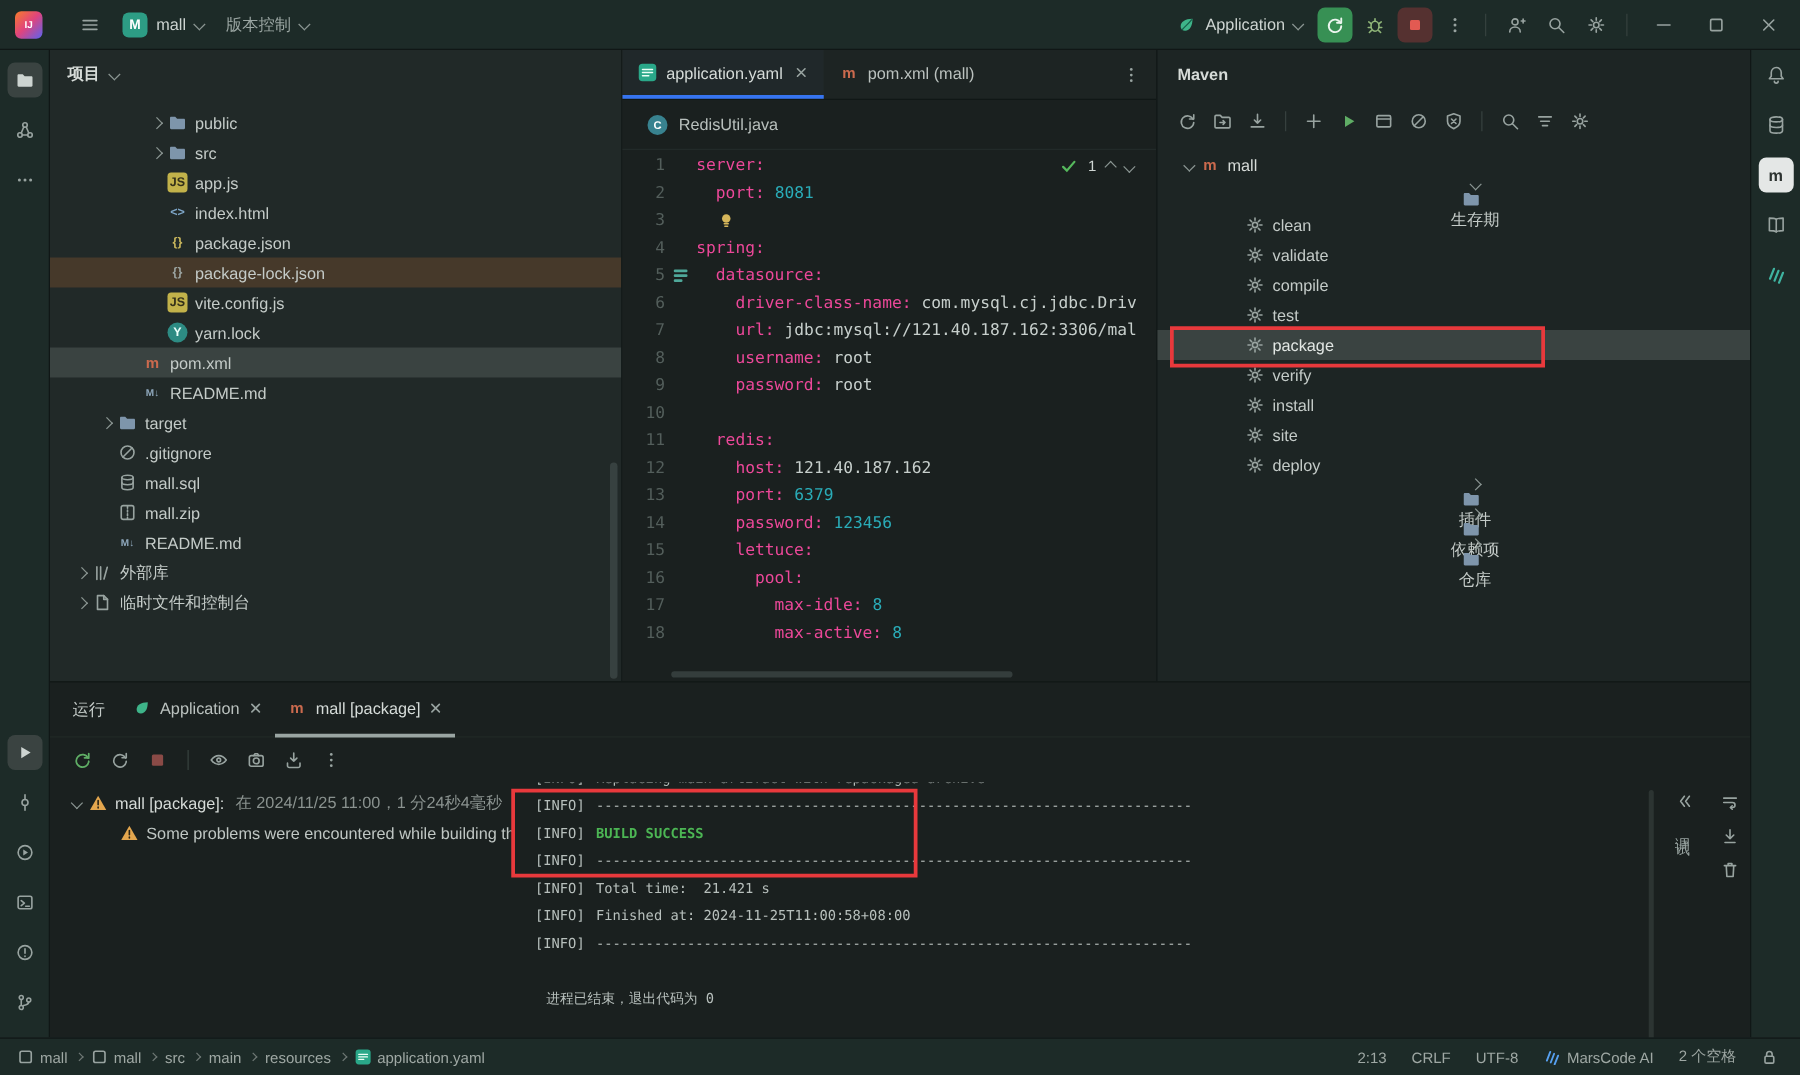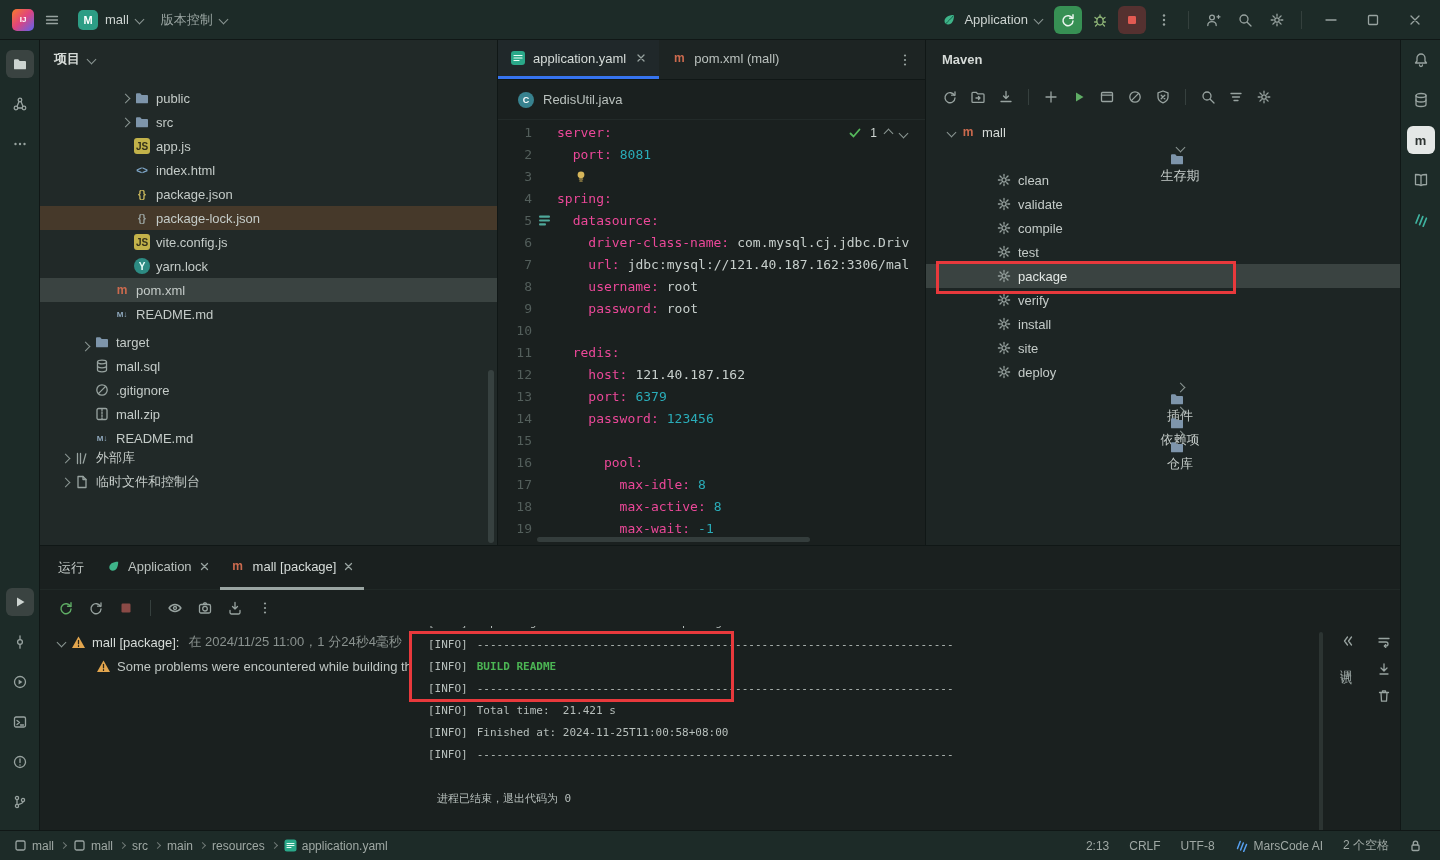"IJ" .logo { margin: 0 0 0 6px -> 0 20px 0 6px }
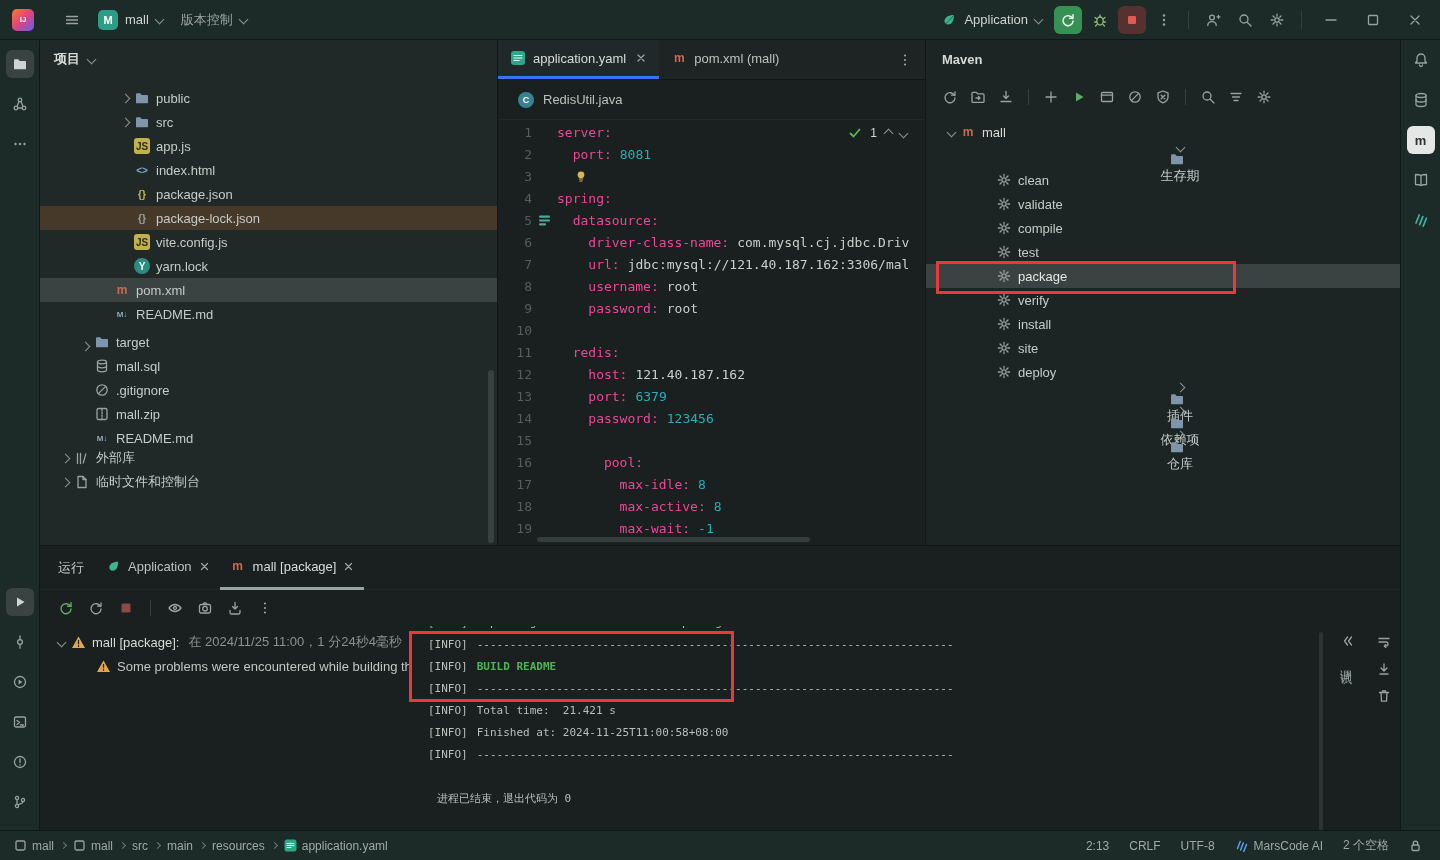"target" .lvl1 { align-items: flex-end -> none }
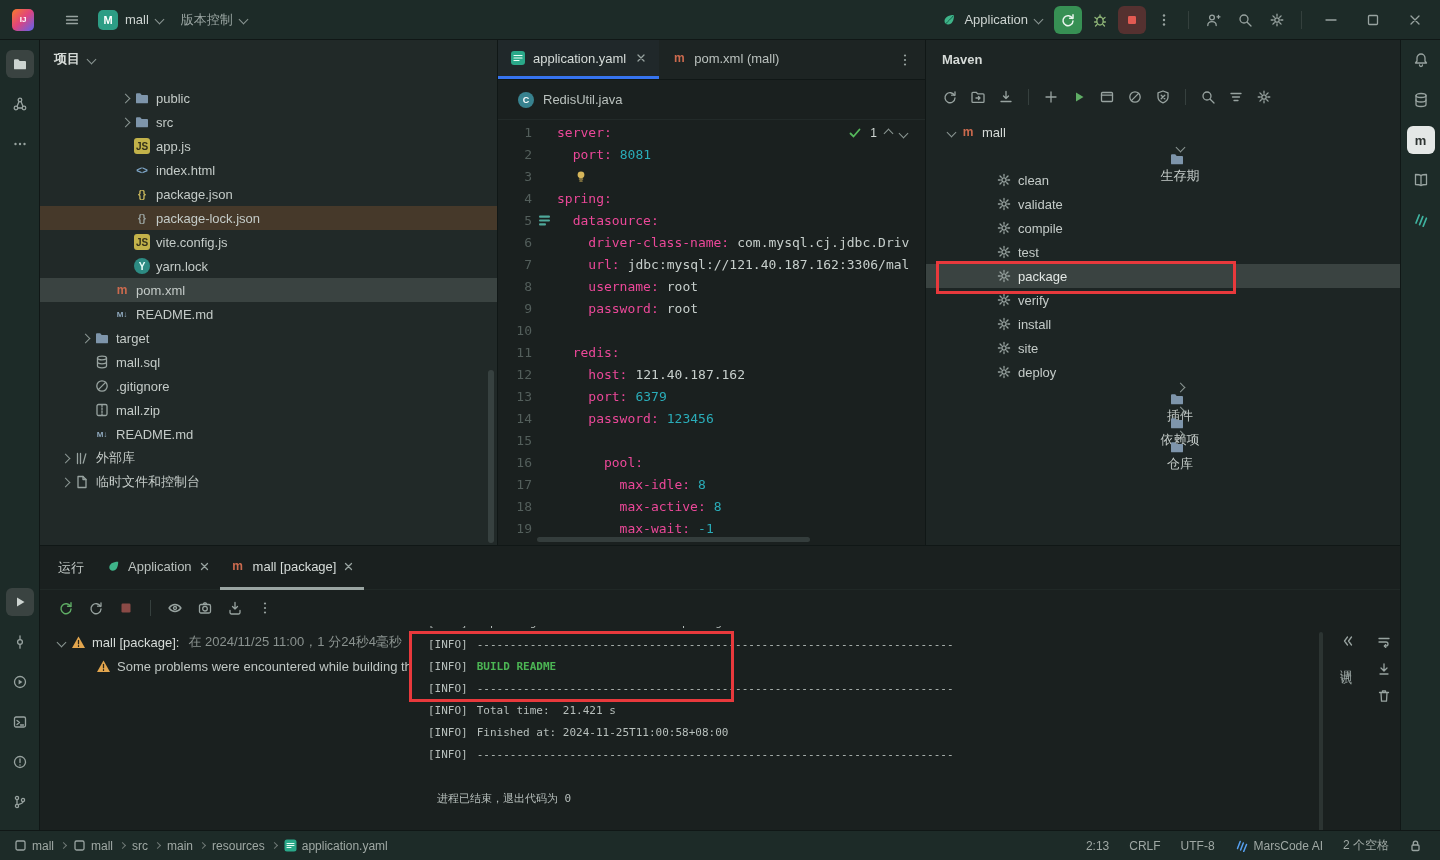"mall.sql" div.row { order: before ".gitignore" -> after ".gitignore" }
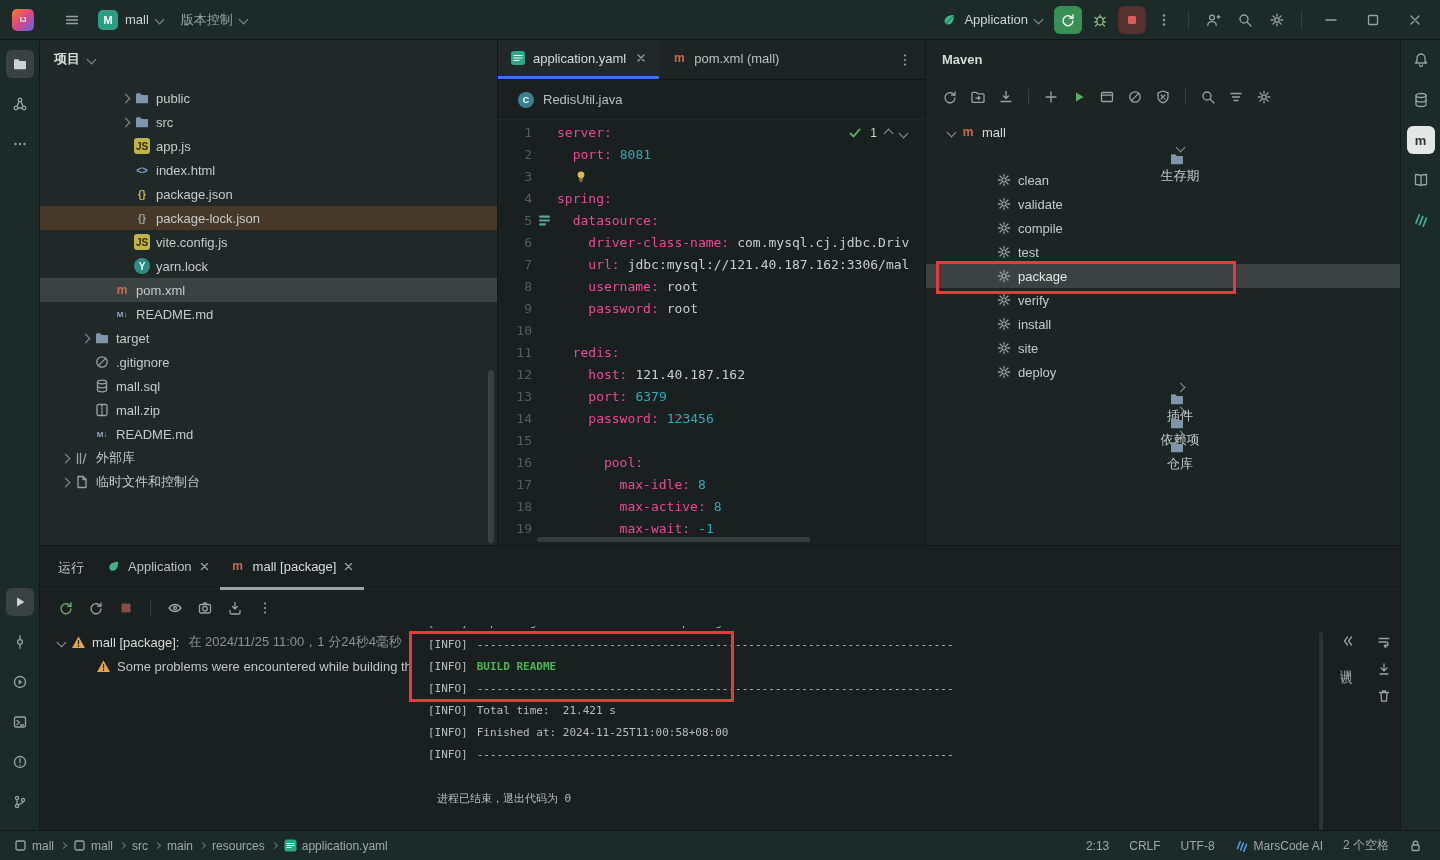"lettuce:" span.ct { html: none -> <span><span> lettuce:</span><span></span></span> }
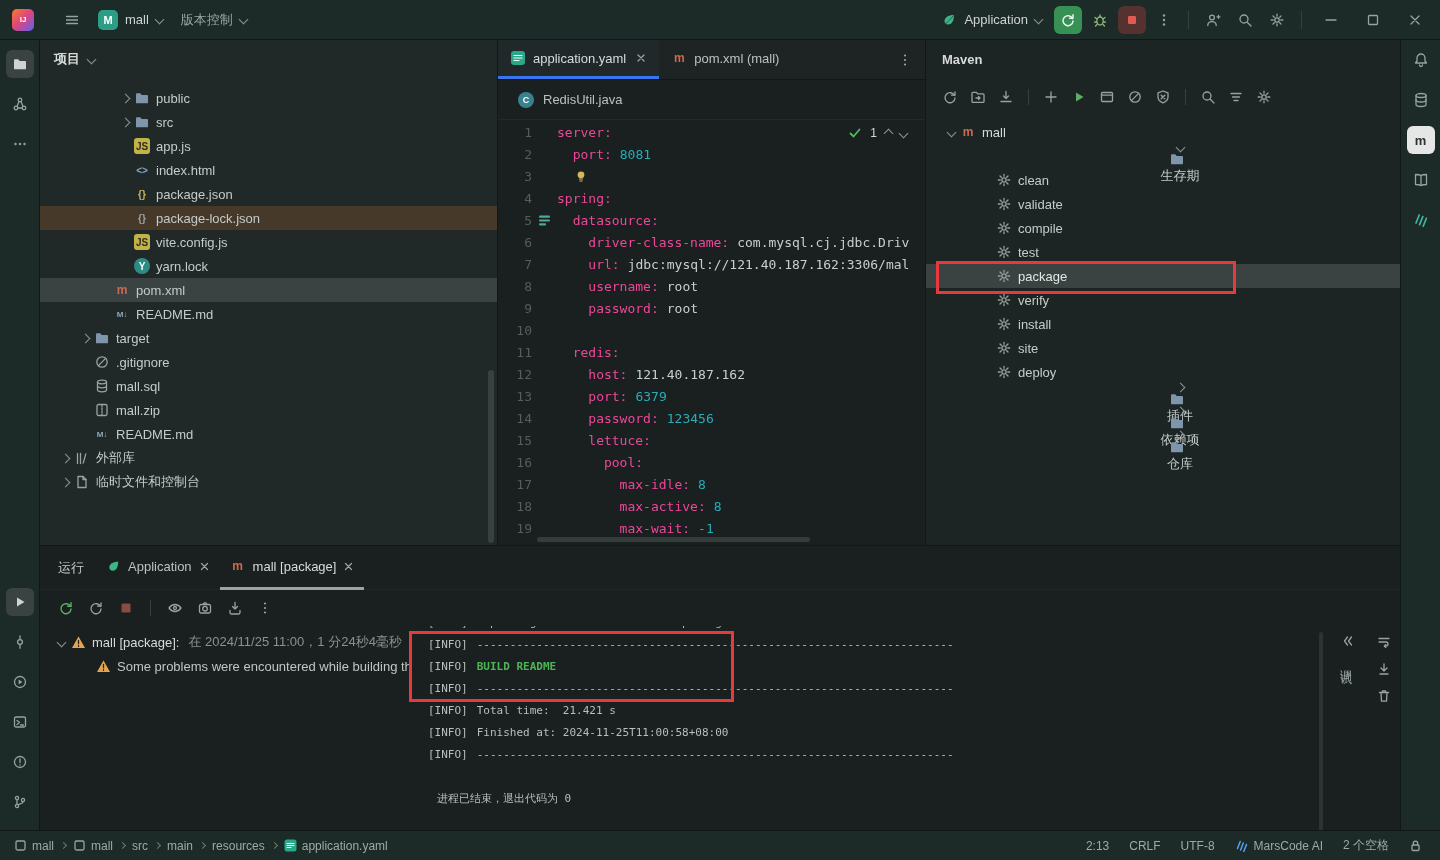"19" div.cl { html: <div> <span>19</span> <span><span> max-wait:</span><span>-1</span></span> </div> -> none }
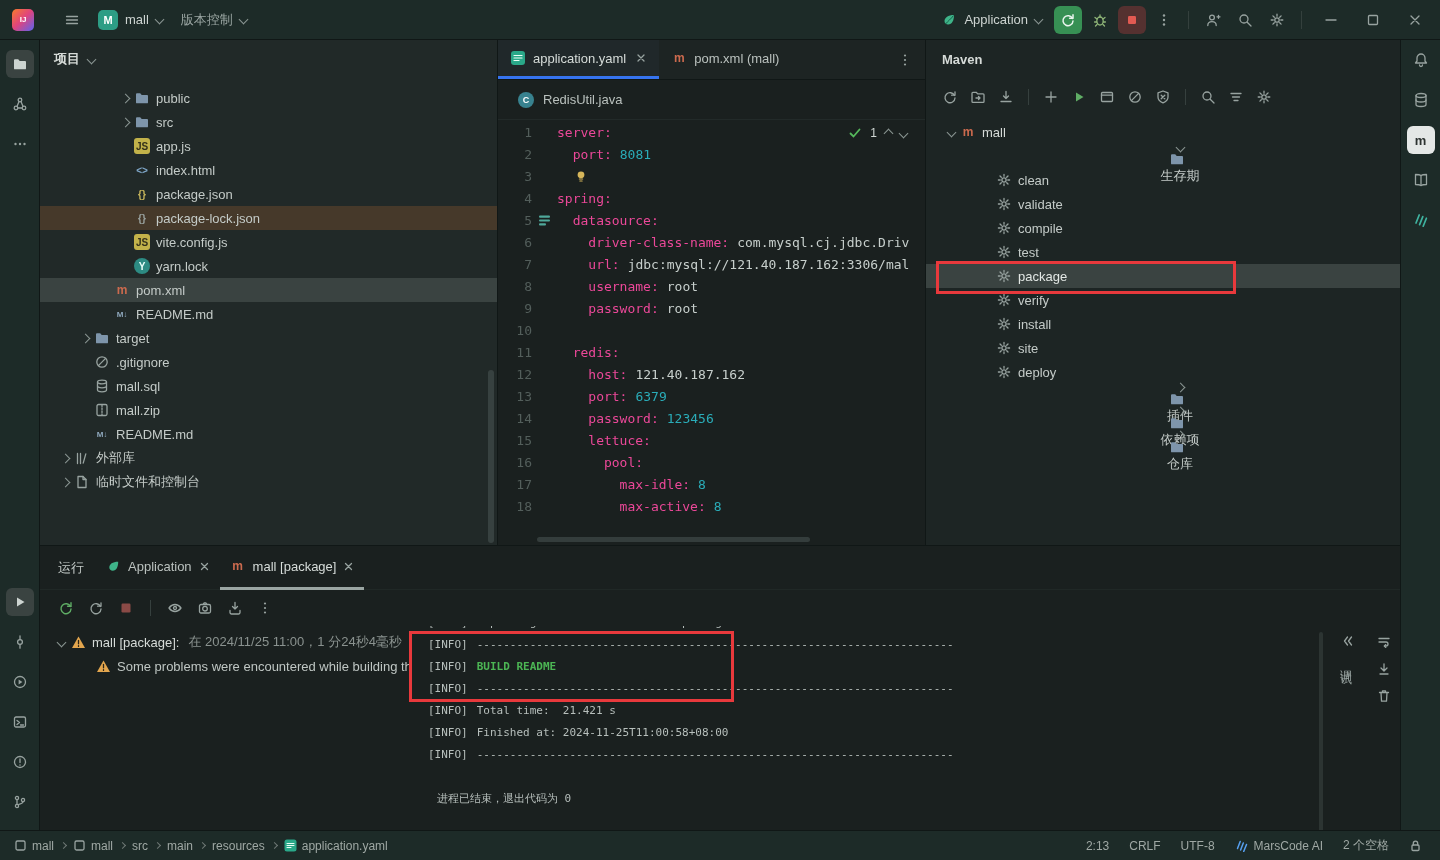"BUILD README" span.ctext { text: README -> SUCCESS }
